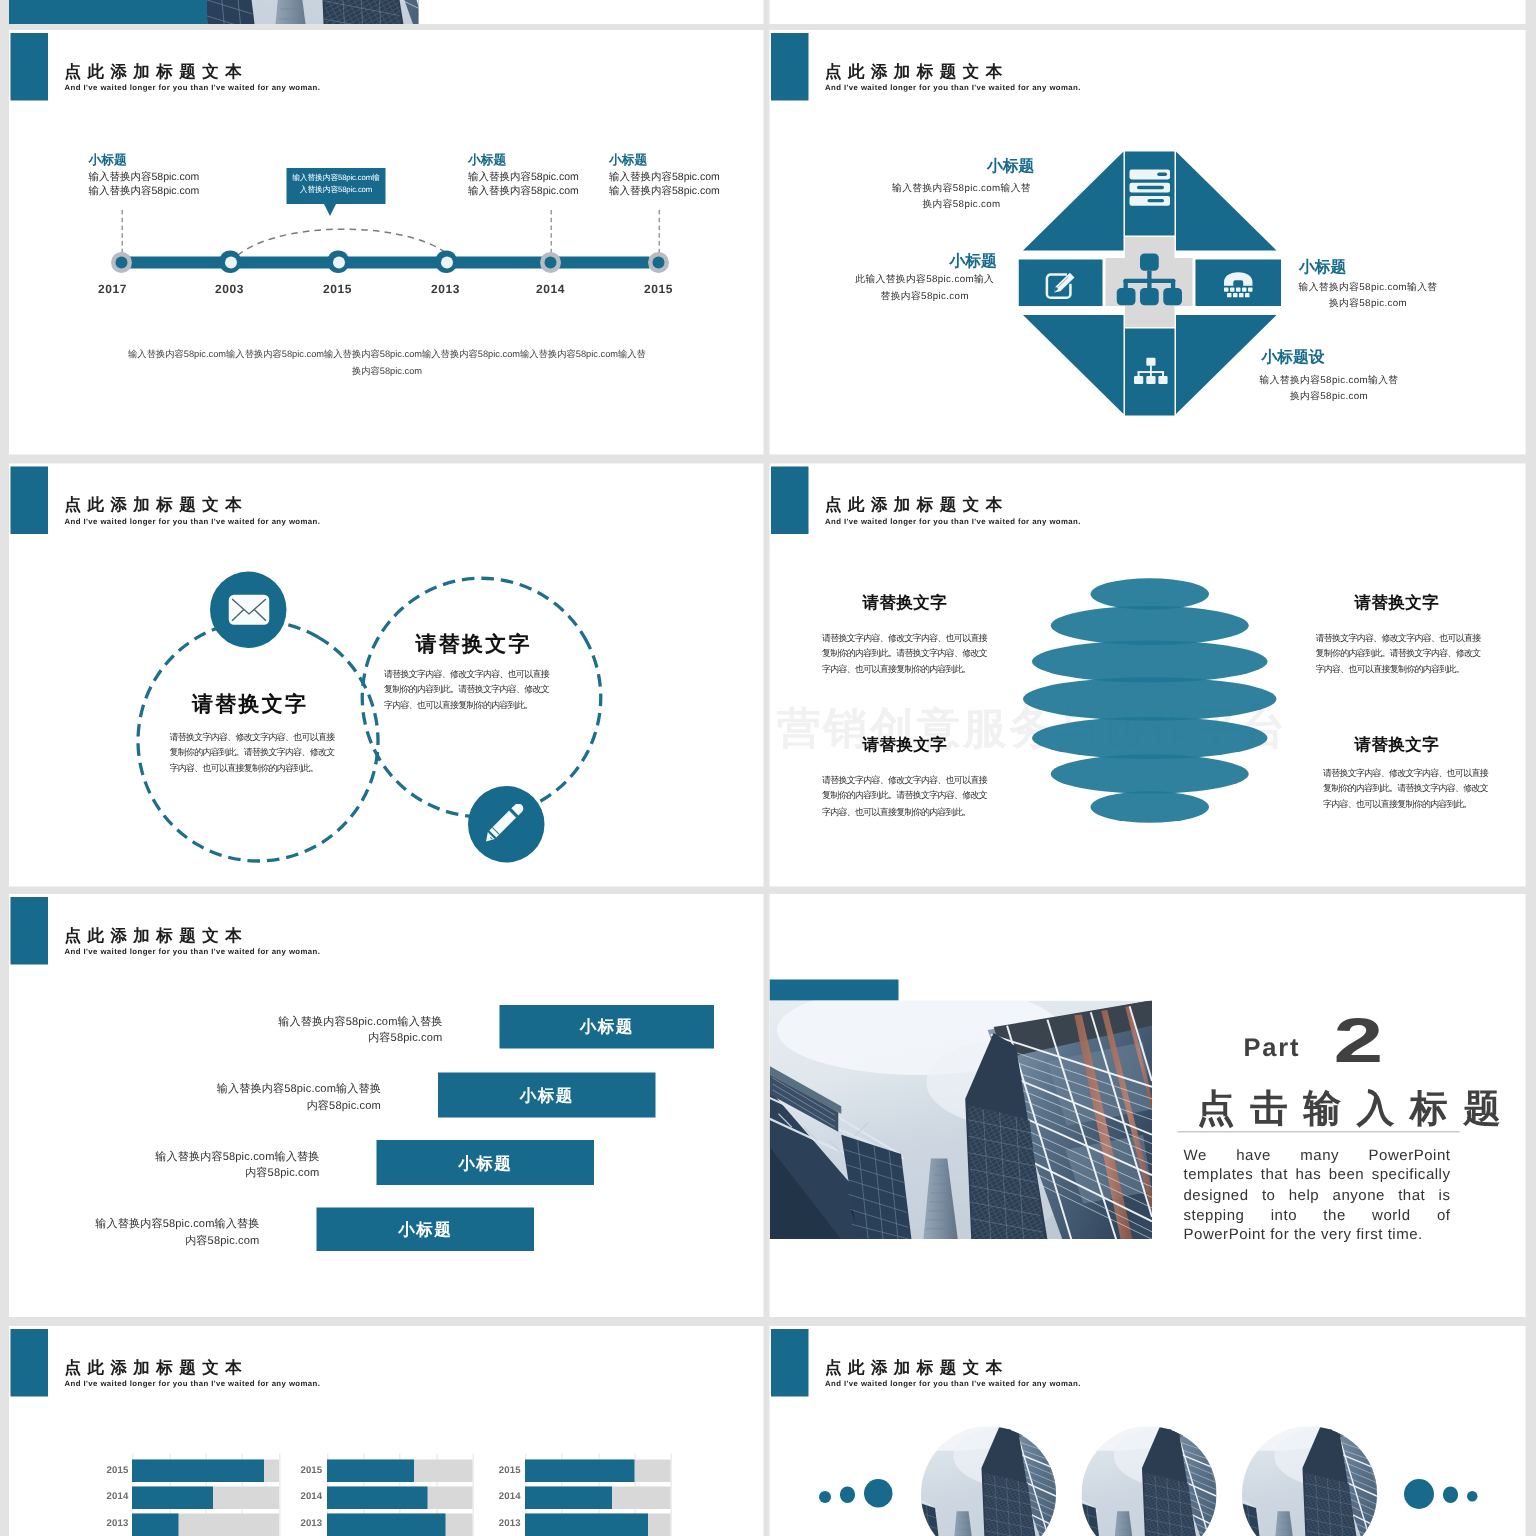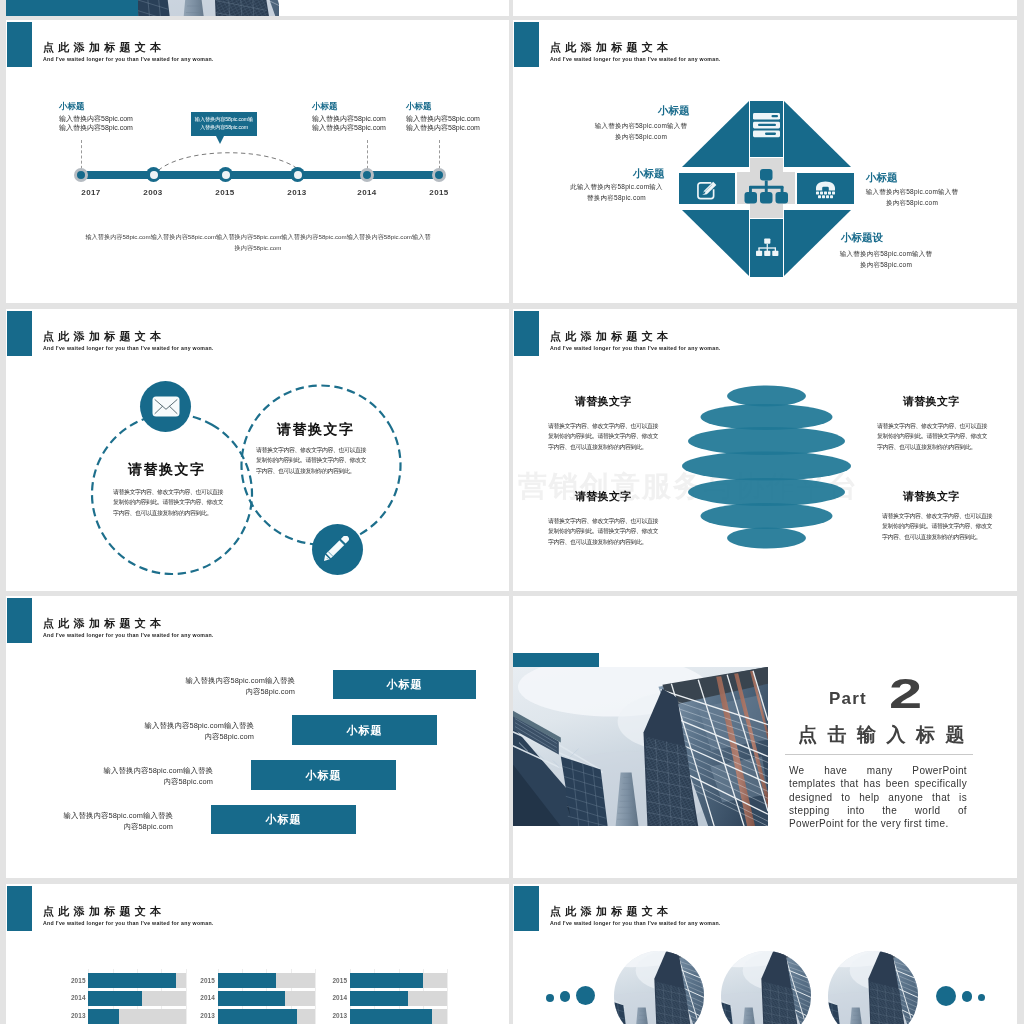"2017" div.tl-cap { left: 71px -> 55px }
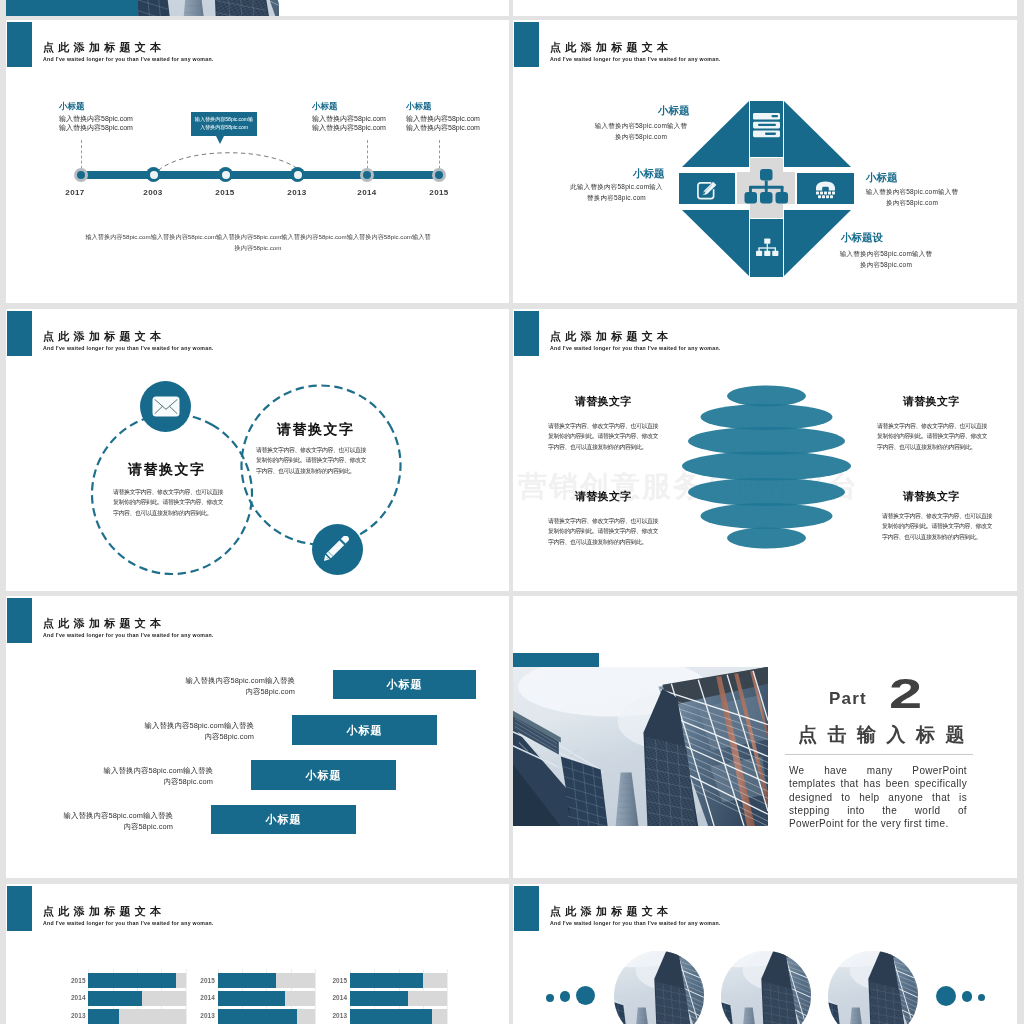"点击输入标题" .p-cn { font-size: 19px -> 25px }
